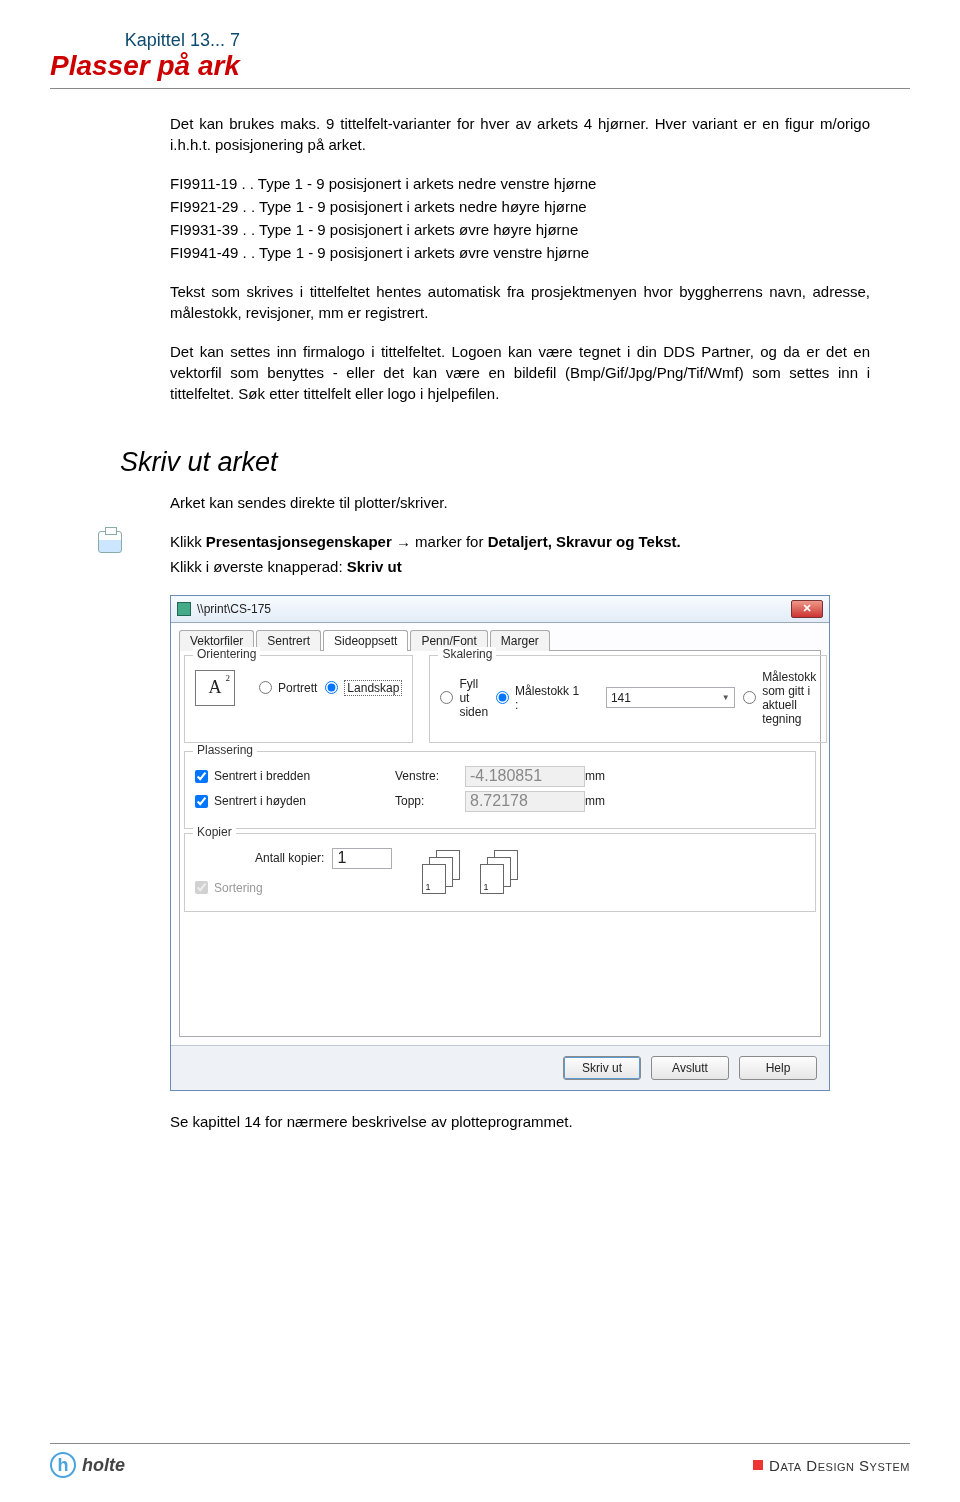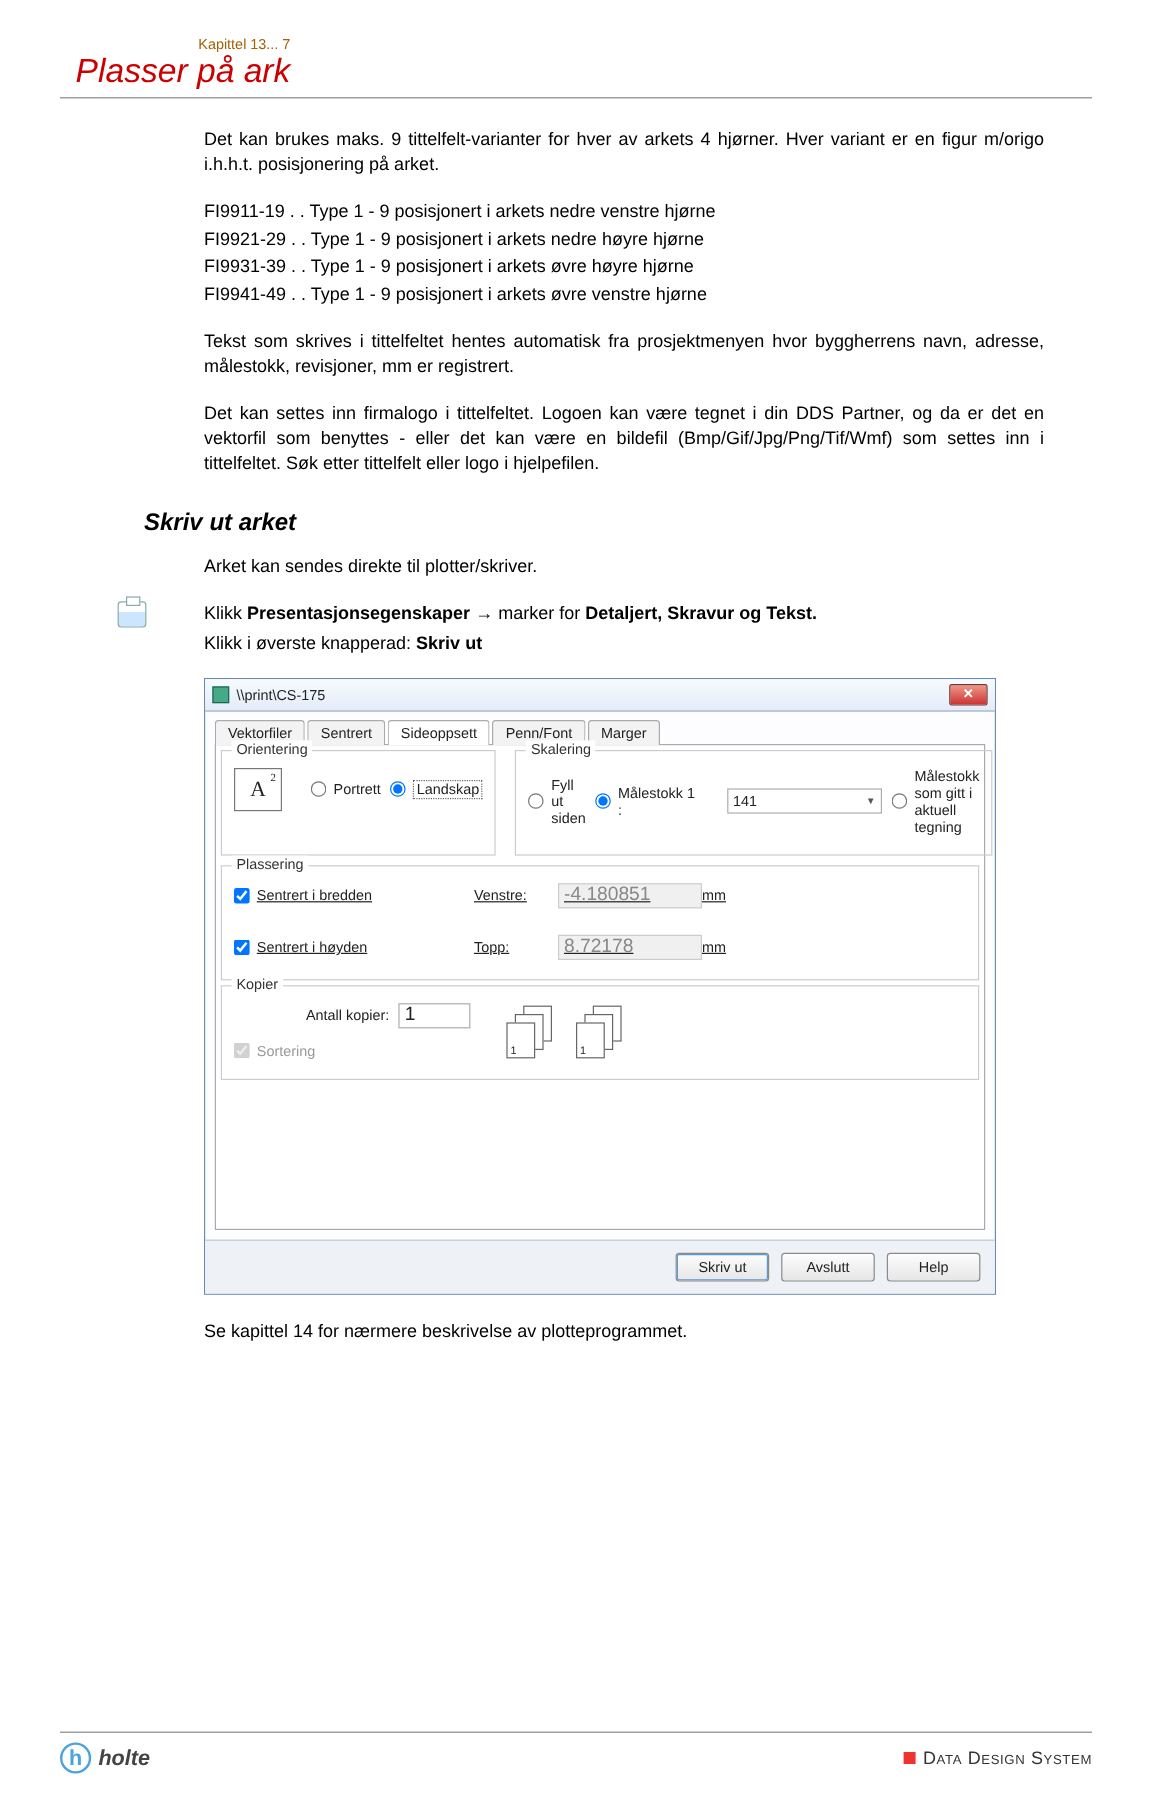"Kapittel 13... 7" .hdr-chapter { color: #a16207 -> #0c4a6e; font-size: 12px -> 18px }
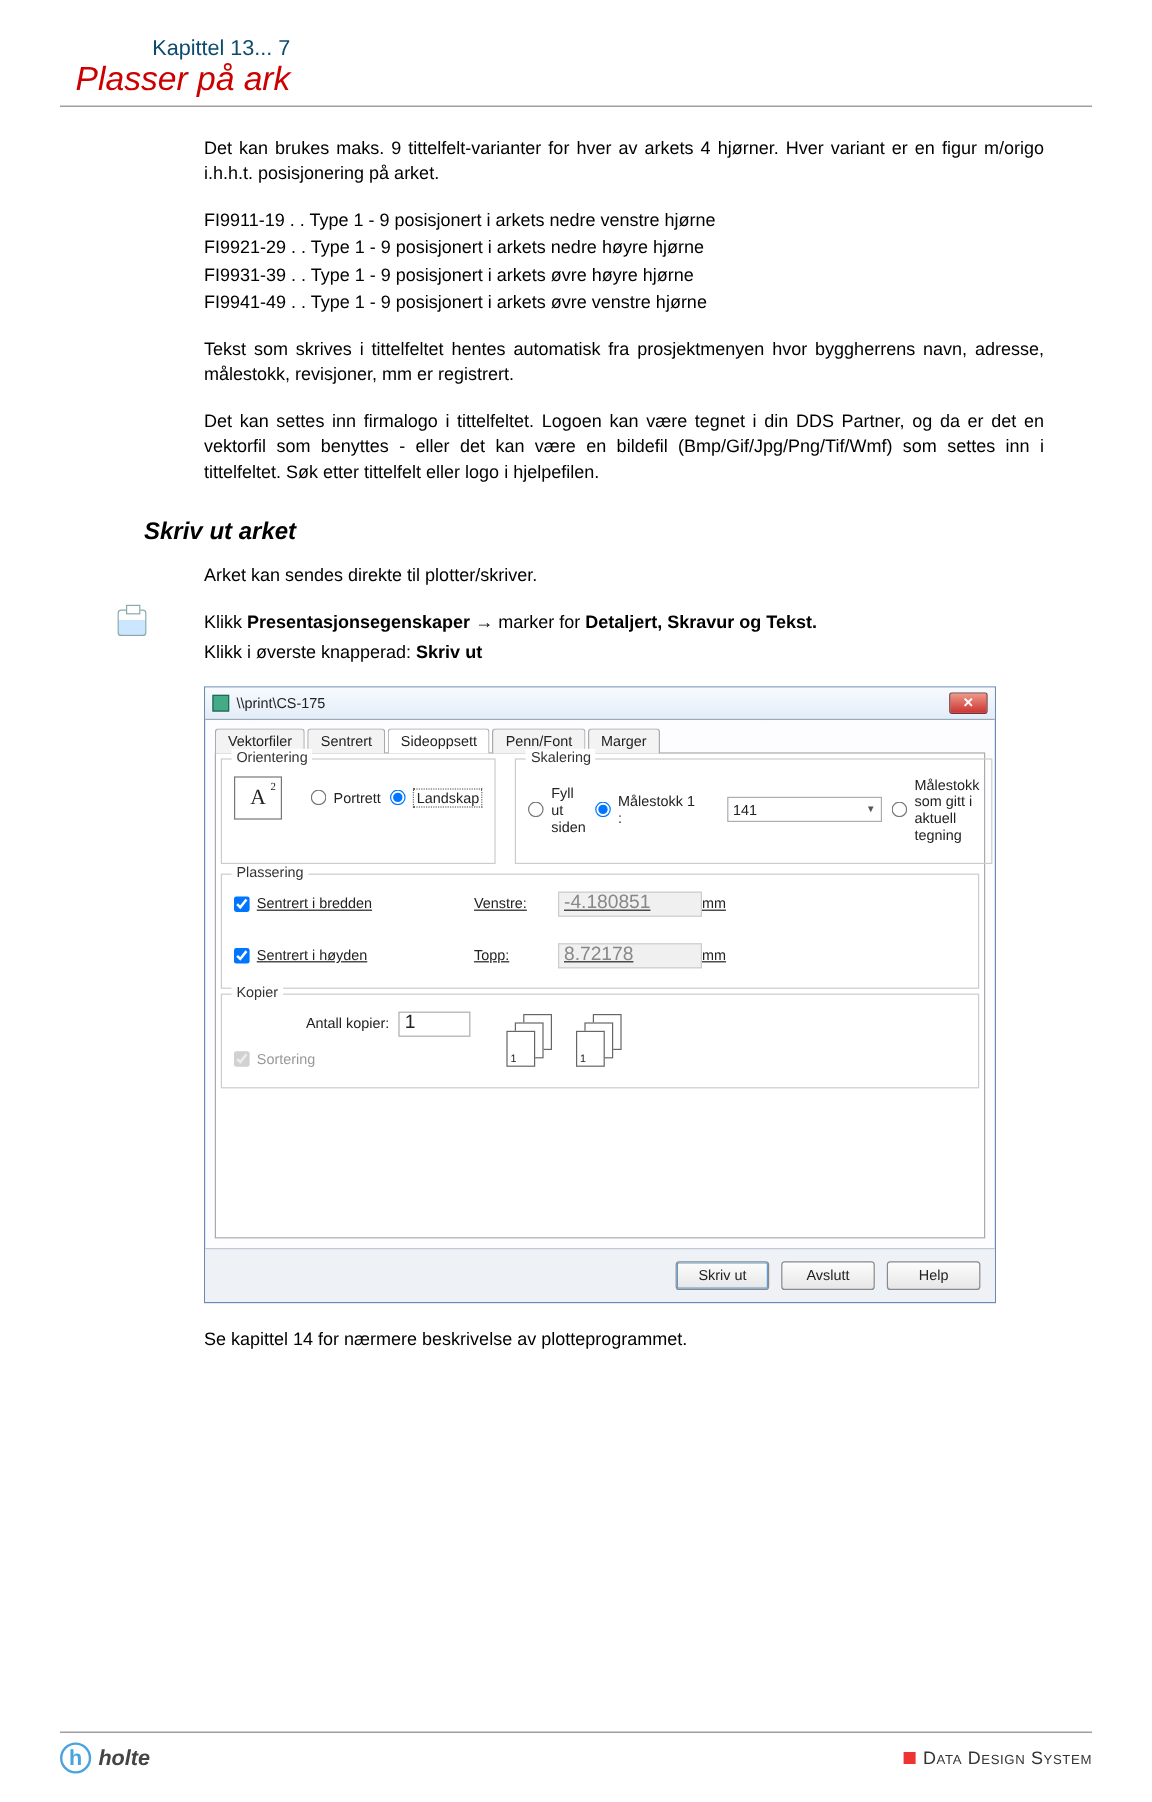"Plasser på ark" .hdr-title { font-weight: 400 -> 700; margin-left: 13px -> none }
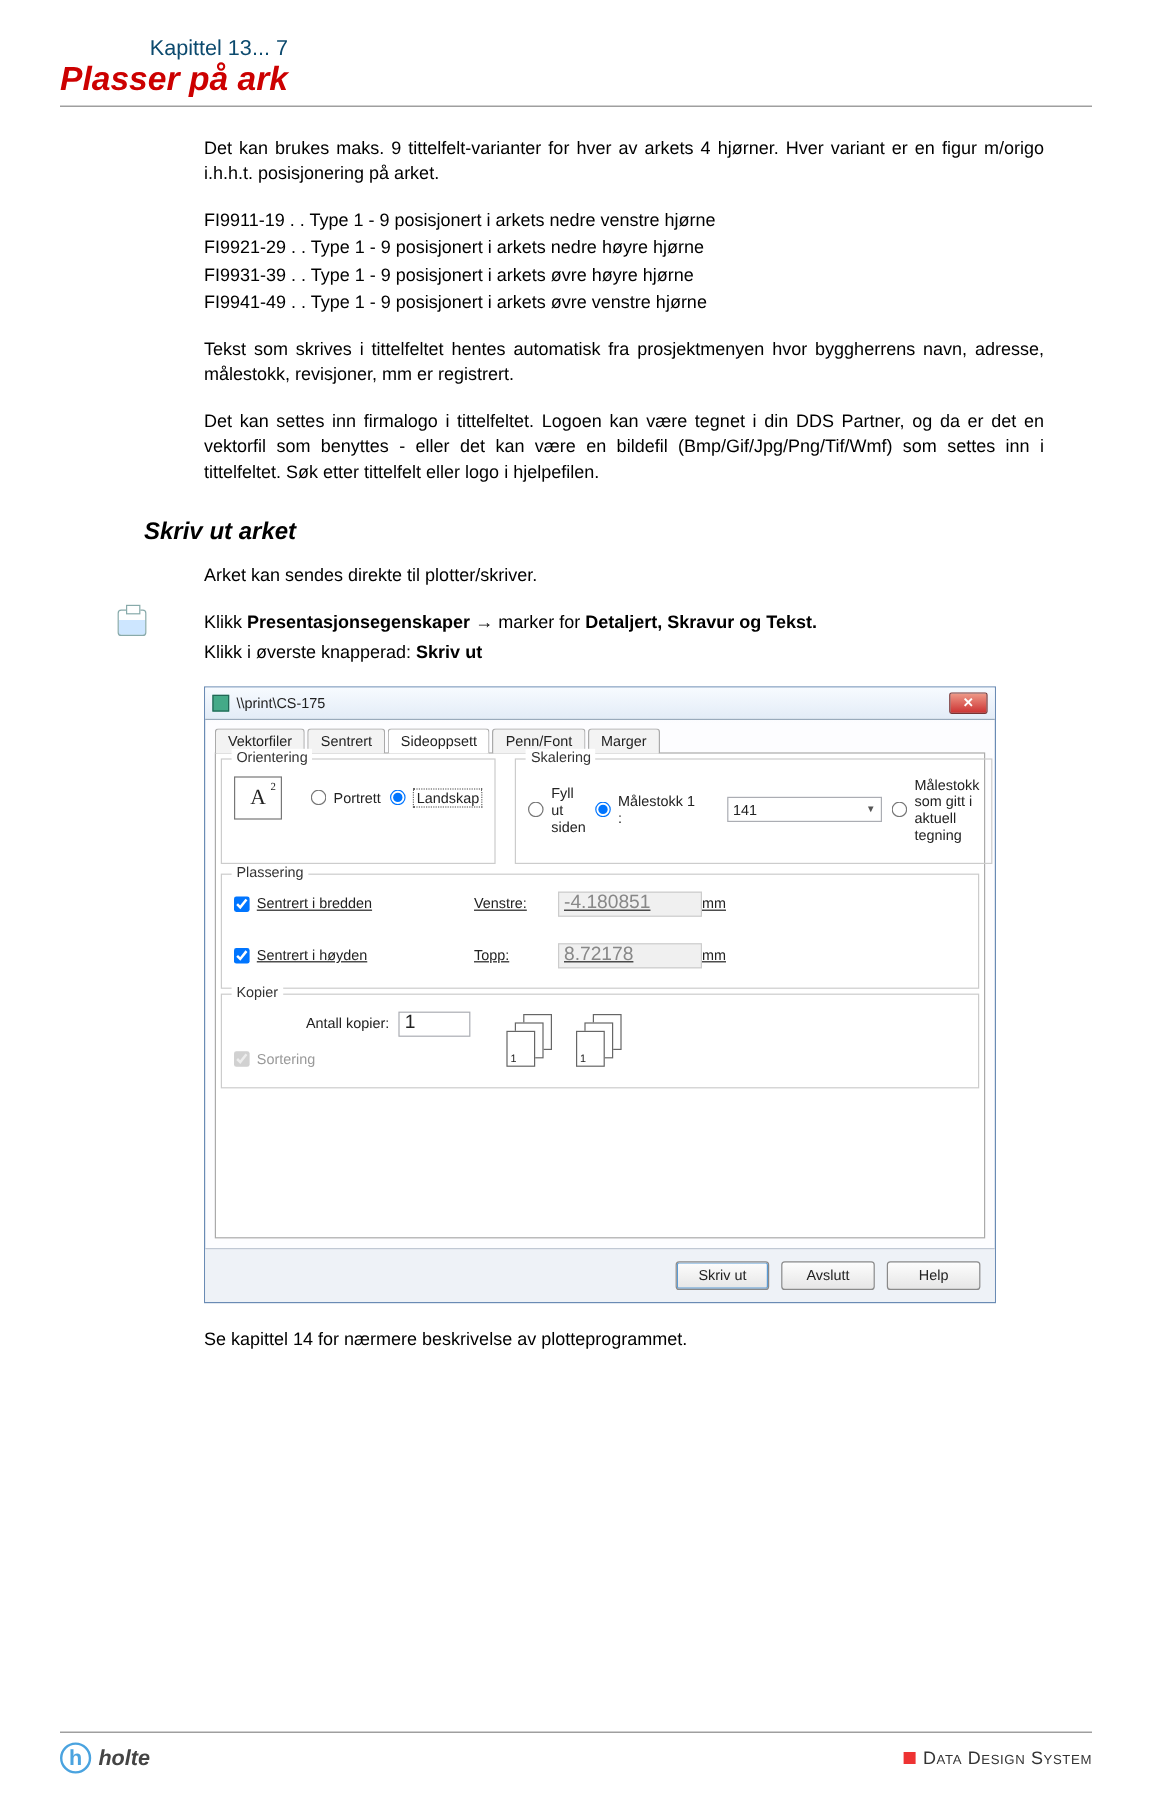"Skriv ut arket" .section-title { font-size: 20px -> 27px; font-weight: 700 -> 400; margin: 28px 0 14px 70px -> 43px 0 14px 70px }
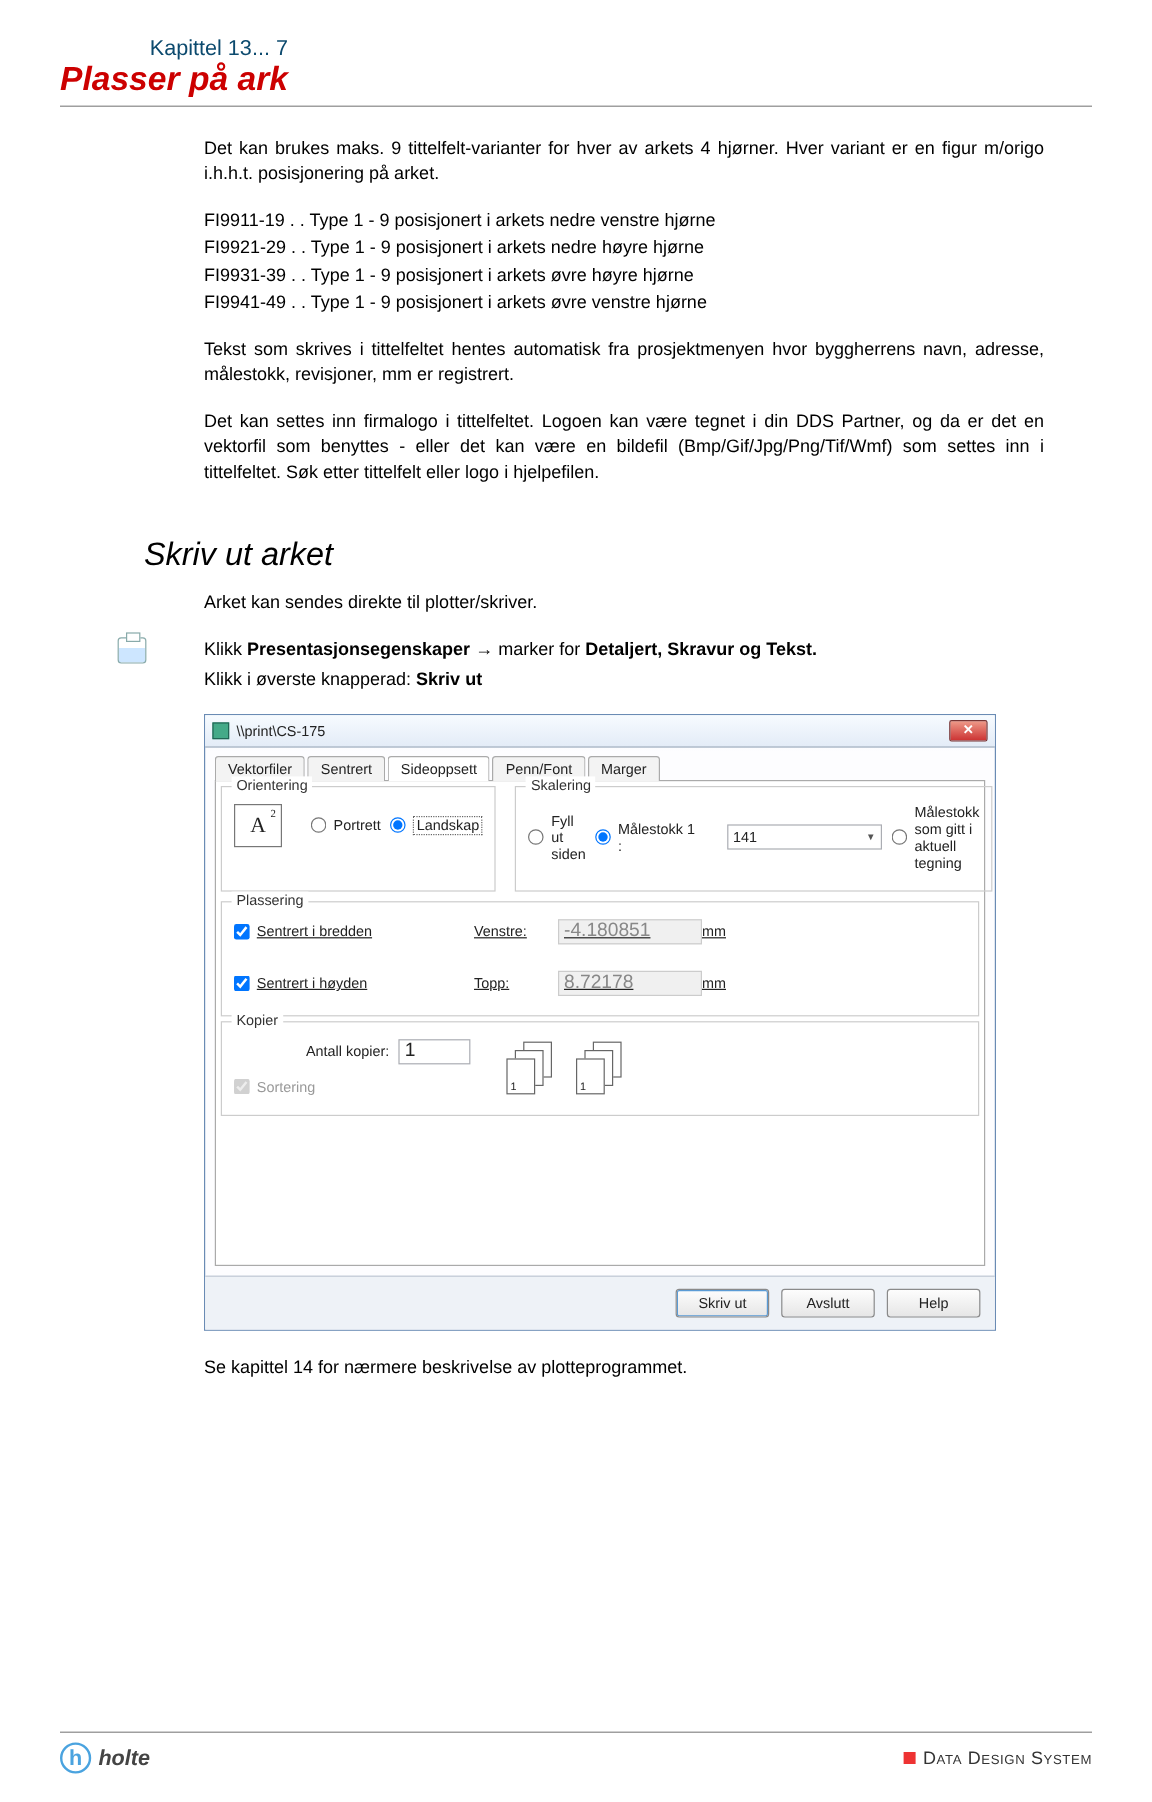"Sentrert i bredden" .placer-grid { row-gap: 22px -> 4px; text-decoration: underline -> none }
